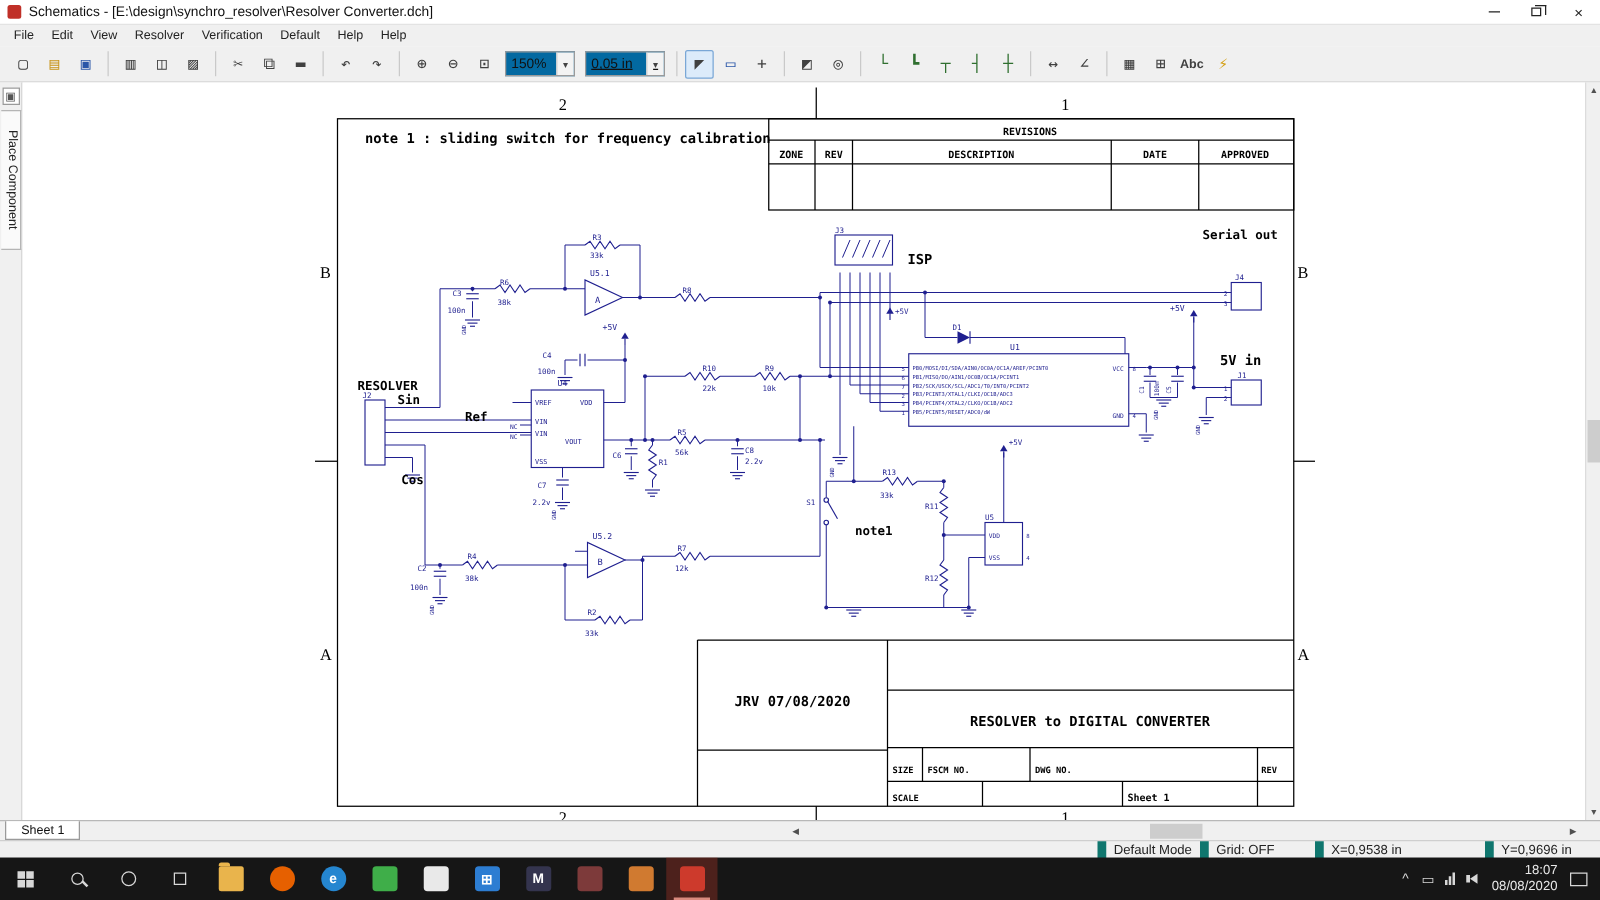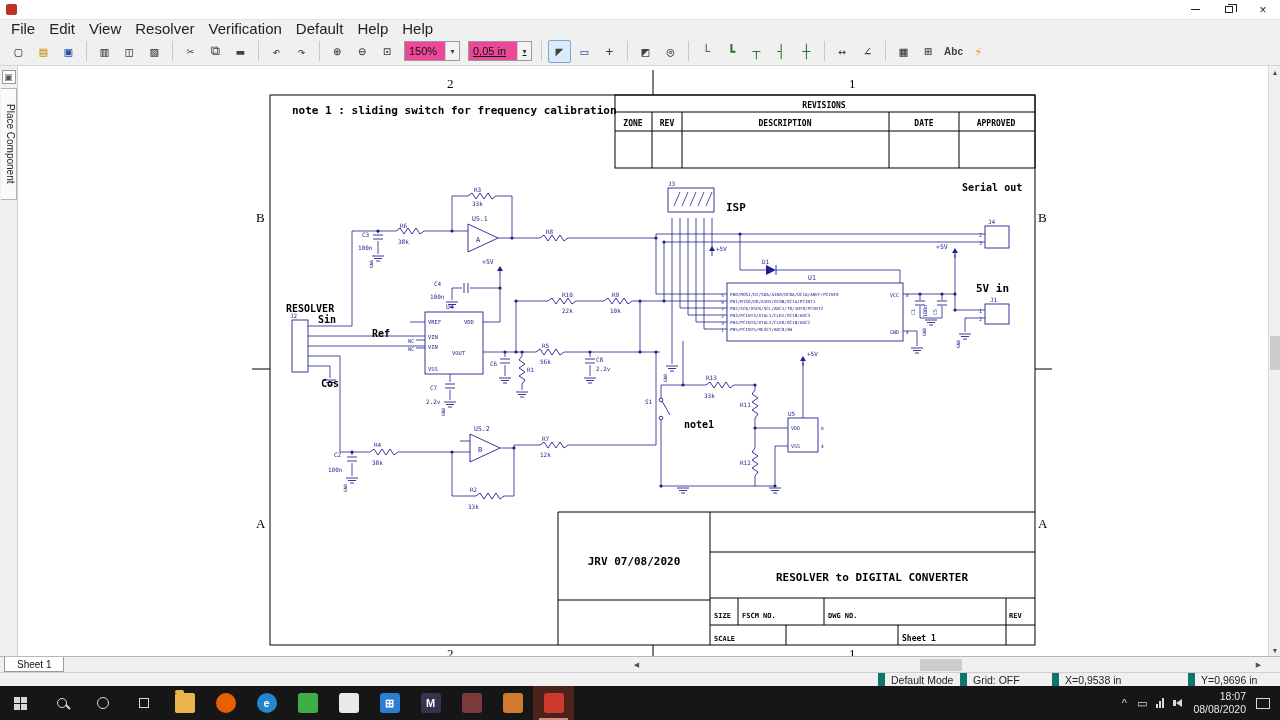"Schematics -" span { html: none -> <span>Schematics - [E:\design\synchro_resolver\Resolver Converter.dch]</span> }
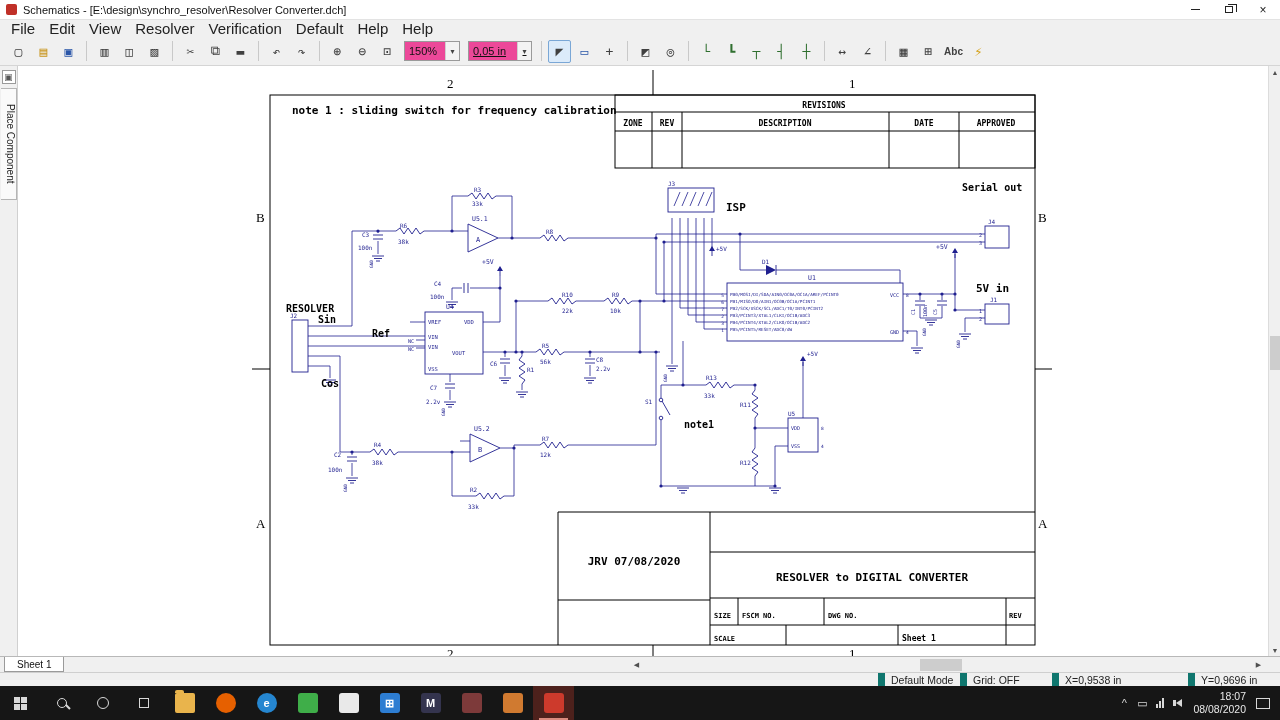"File" .menu-item { font-size: 15px -> 10px }
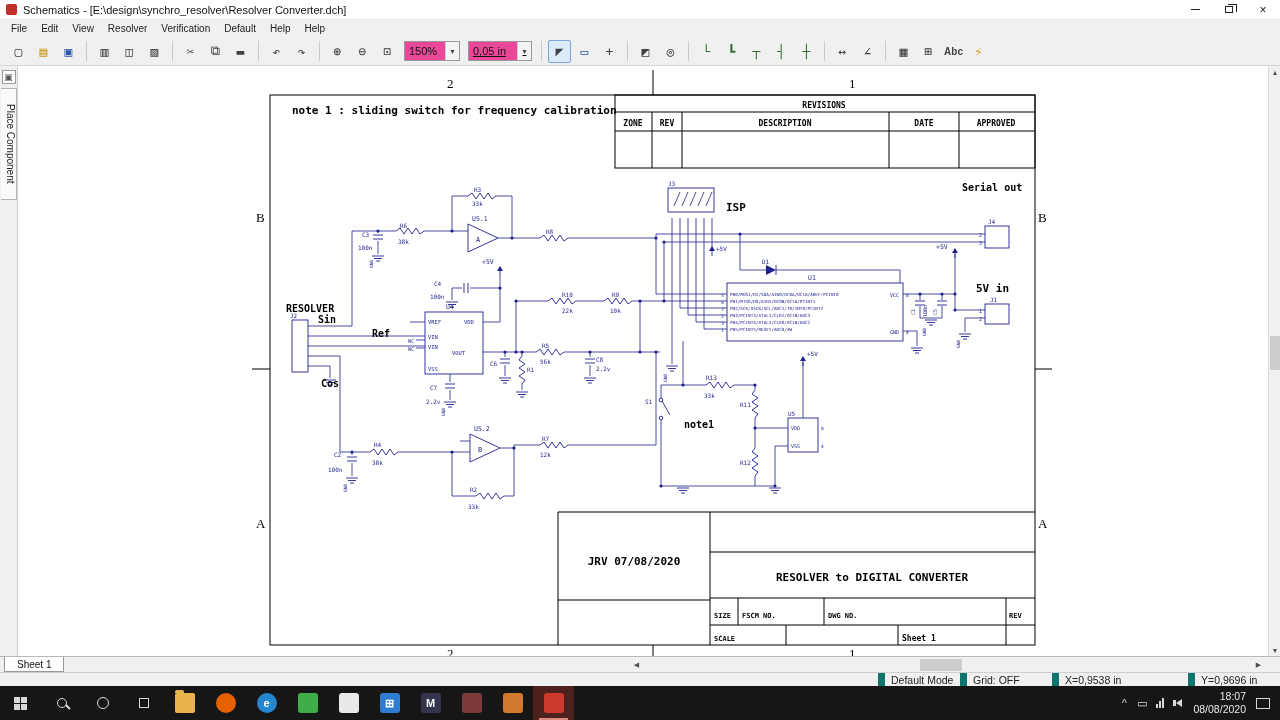"150%" .combo { background: #ec4899 -> #0369a1 }
